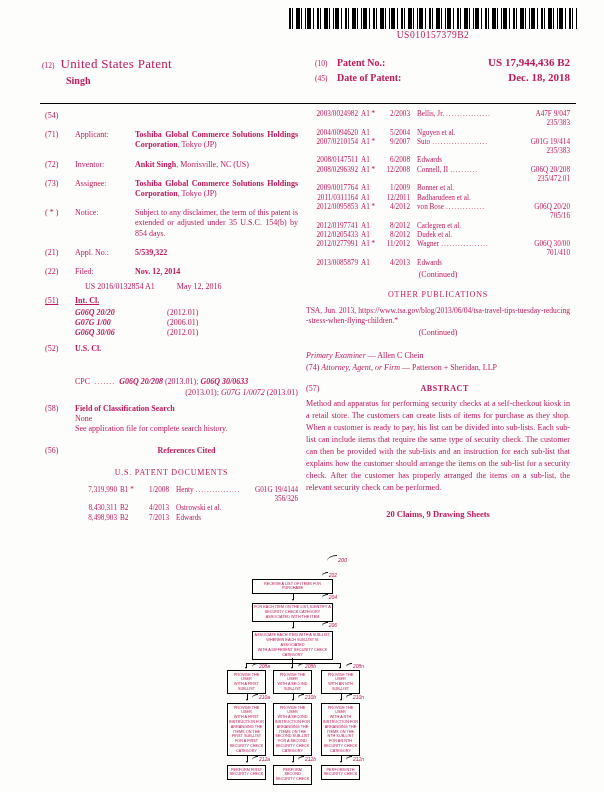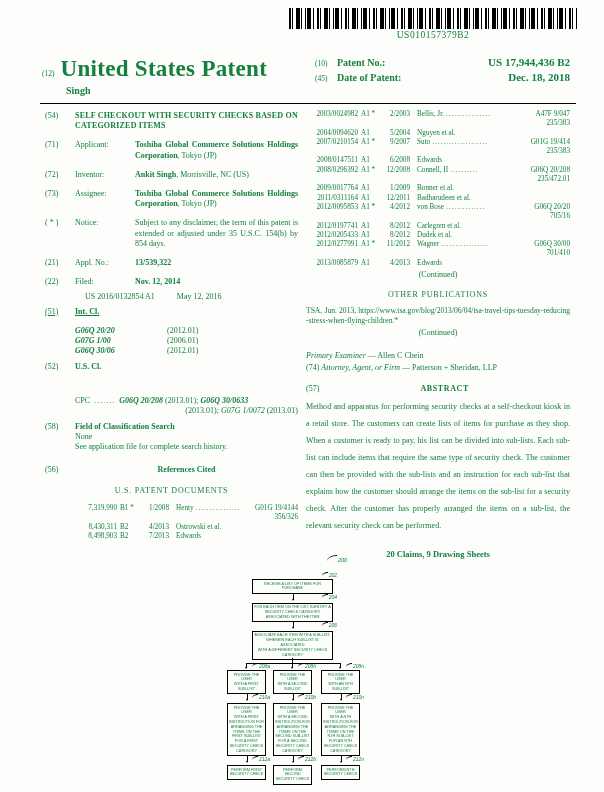"US010157379B2" .page { color: #15803d -> #be185d }
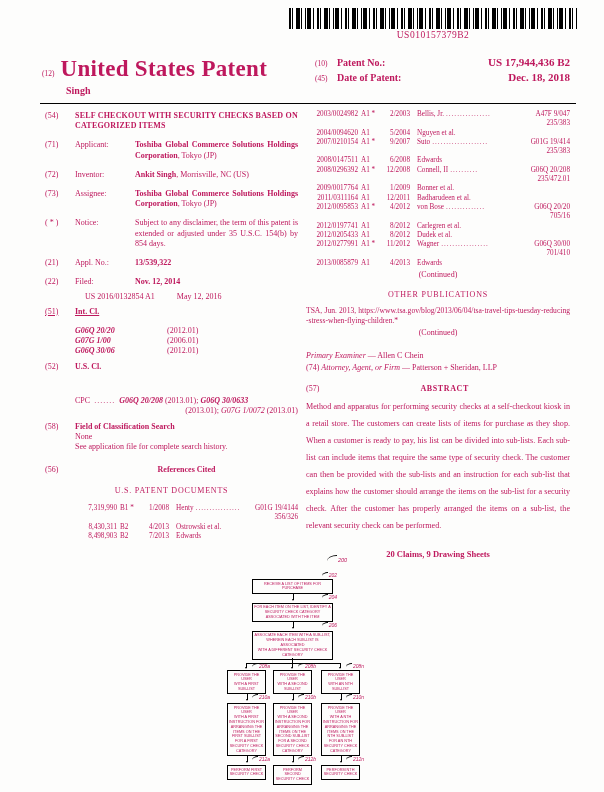"United States Patent" .h-title { font-size: 23px -> 13px; font-weight: bold -> normal }
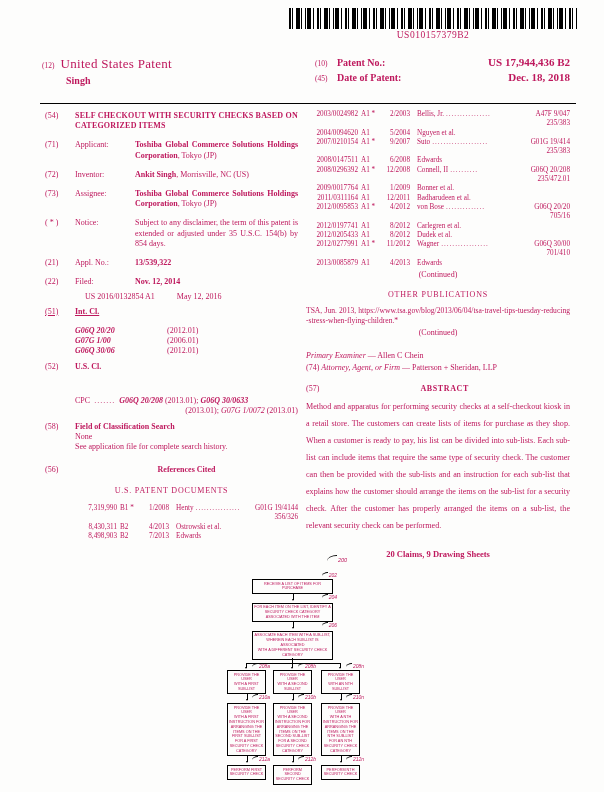"SELF CHECKOUT WITH SECURITY CHECKS" span.f54-title { html: <span>SELF CHECKOUT WITH SECURITY CHECKS BASED ON CATEGORIZED ITEMS</span> -> none }
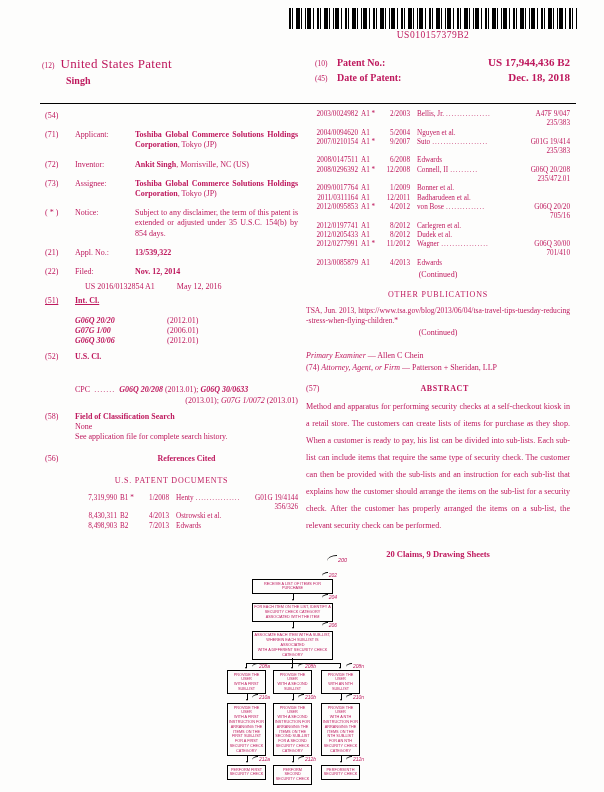"13/539,322" span.fval { text: 13/539,322 -> 5/539,322 }
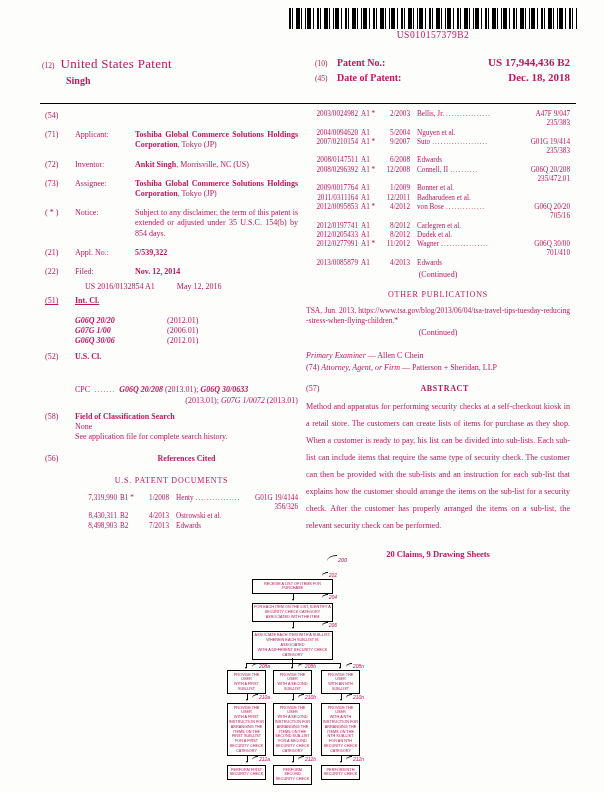"(51)" div.field { margin-bottom: 9px -> 1px }
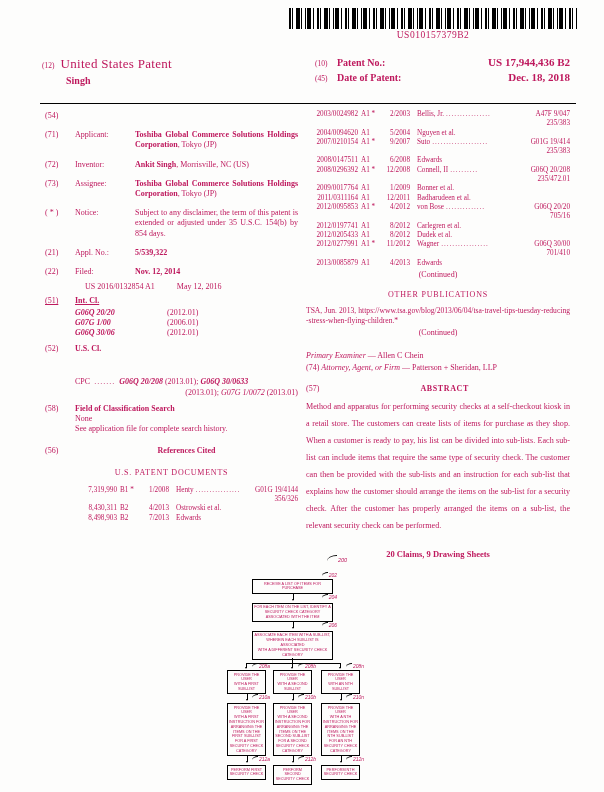"Method and apparatus for performing" .abs-text { line-height: 17px -> 12px }
